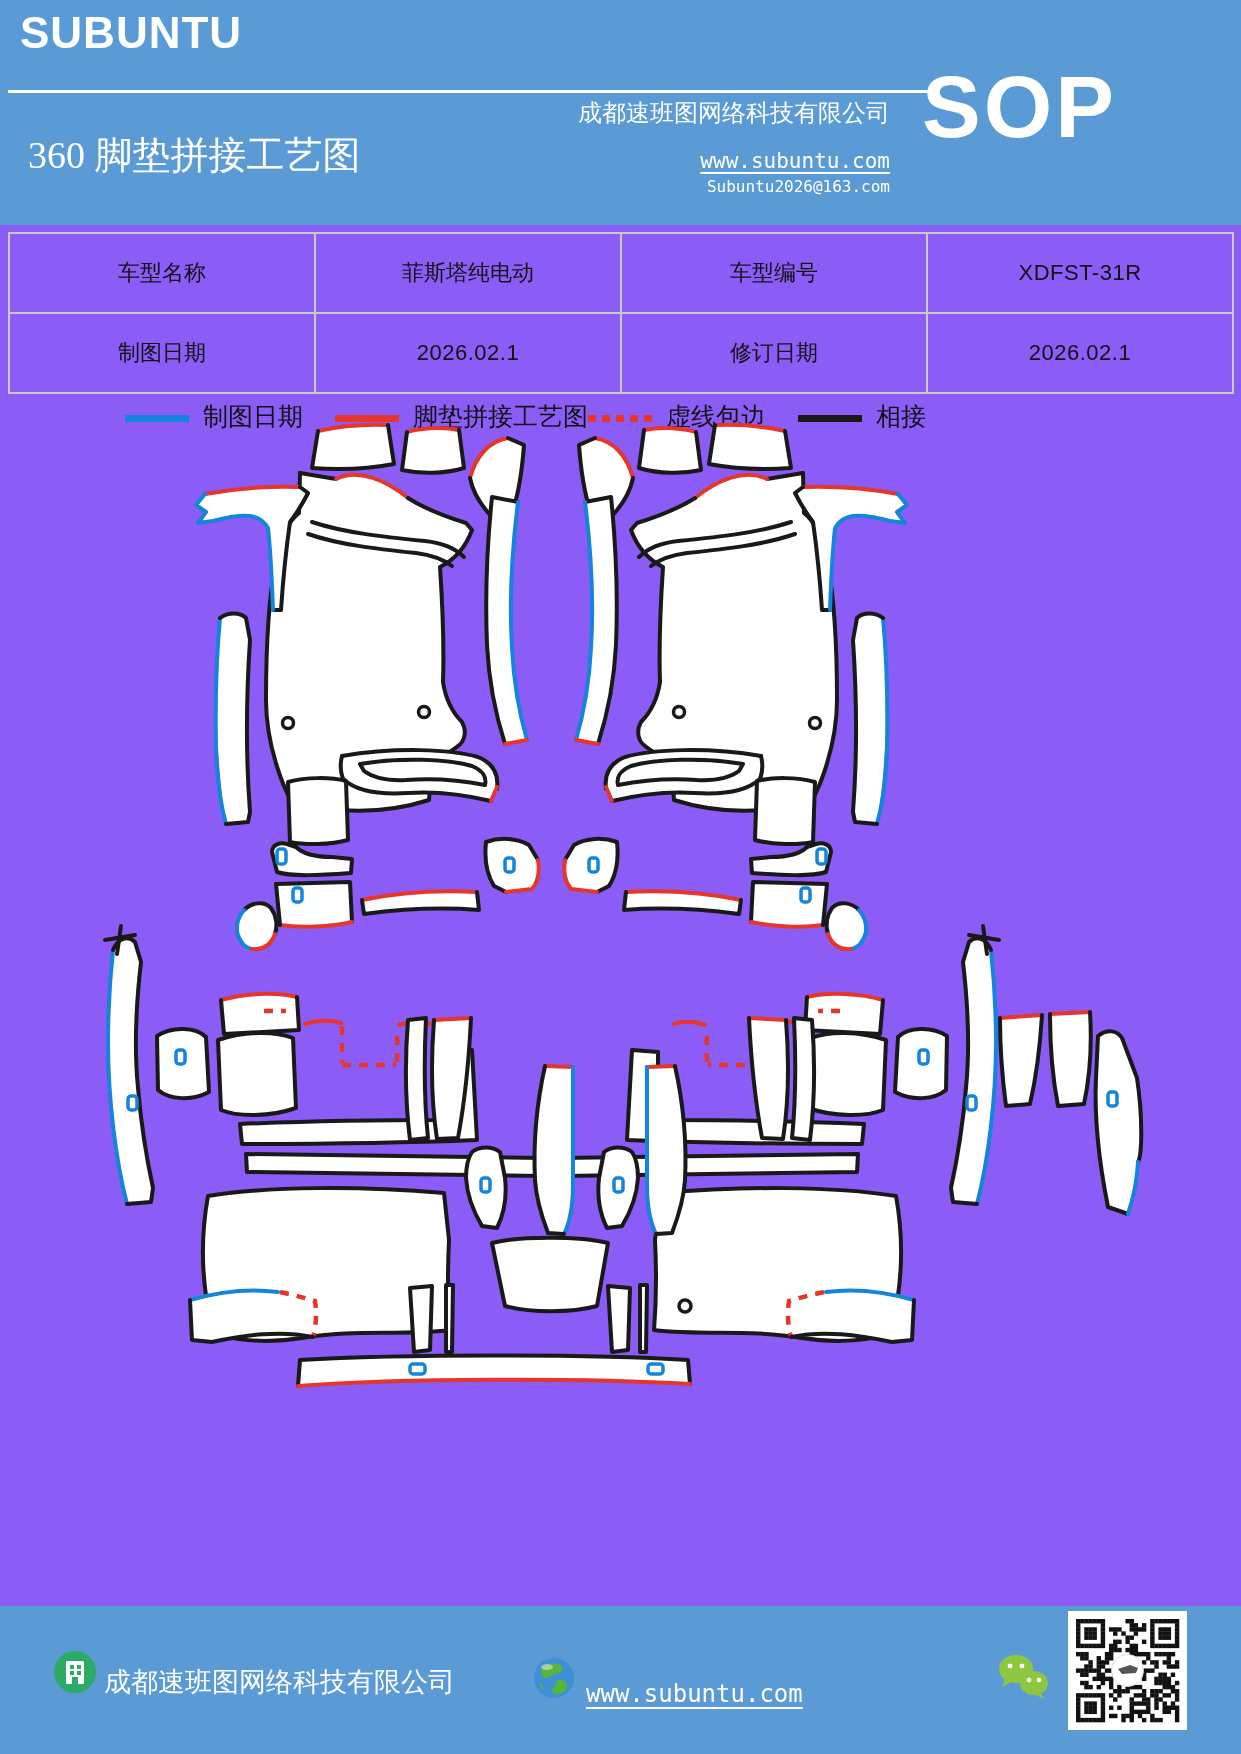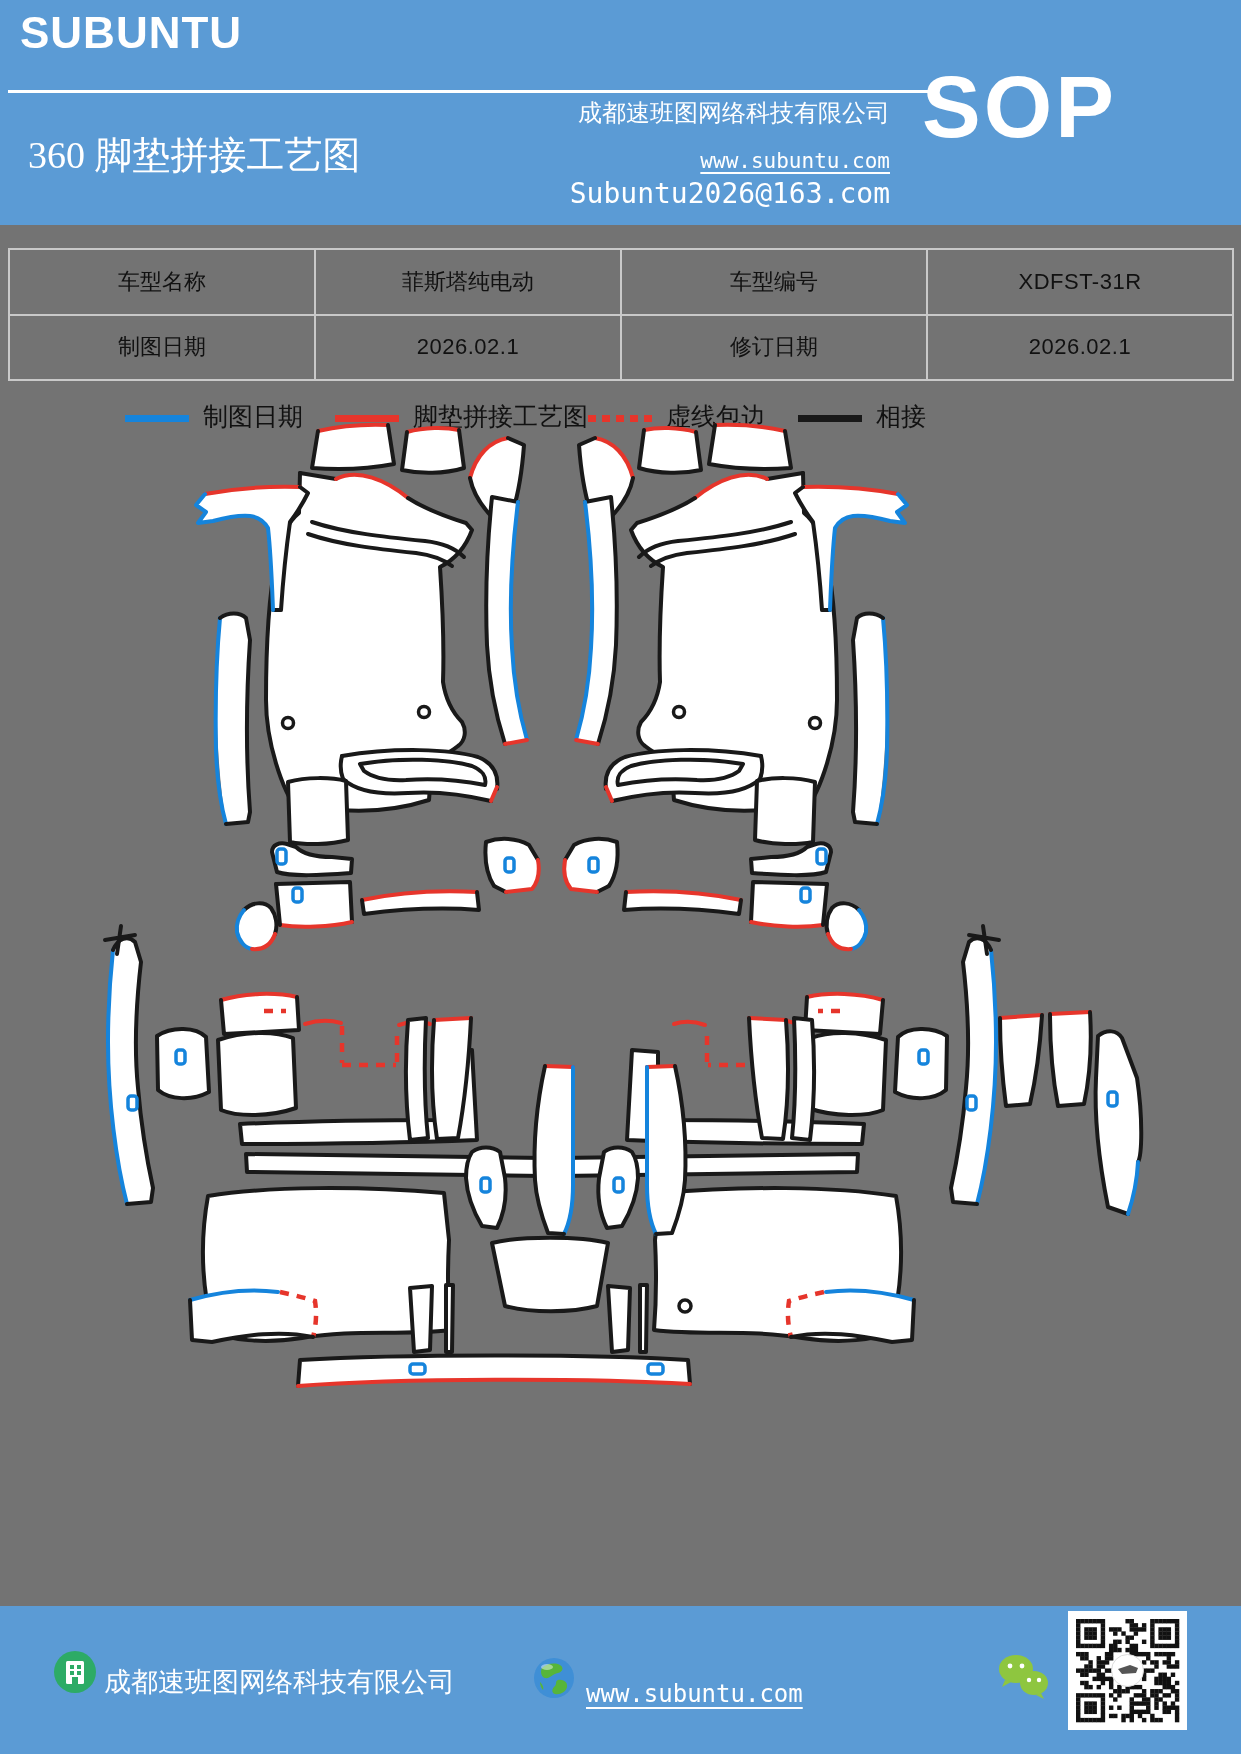"SUBUNTU" #page { background: #737373 -> #8b5cf6 }
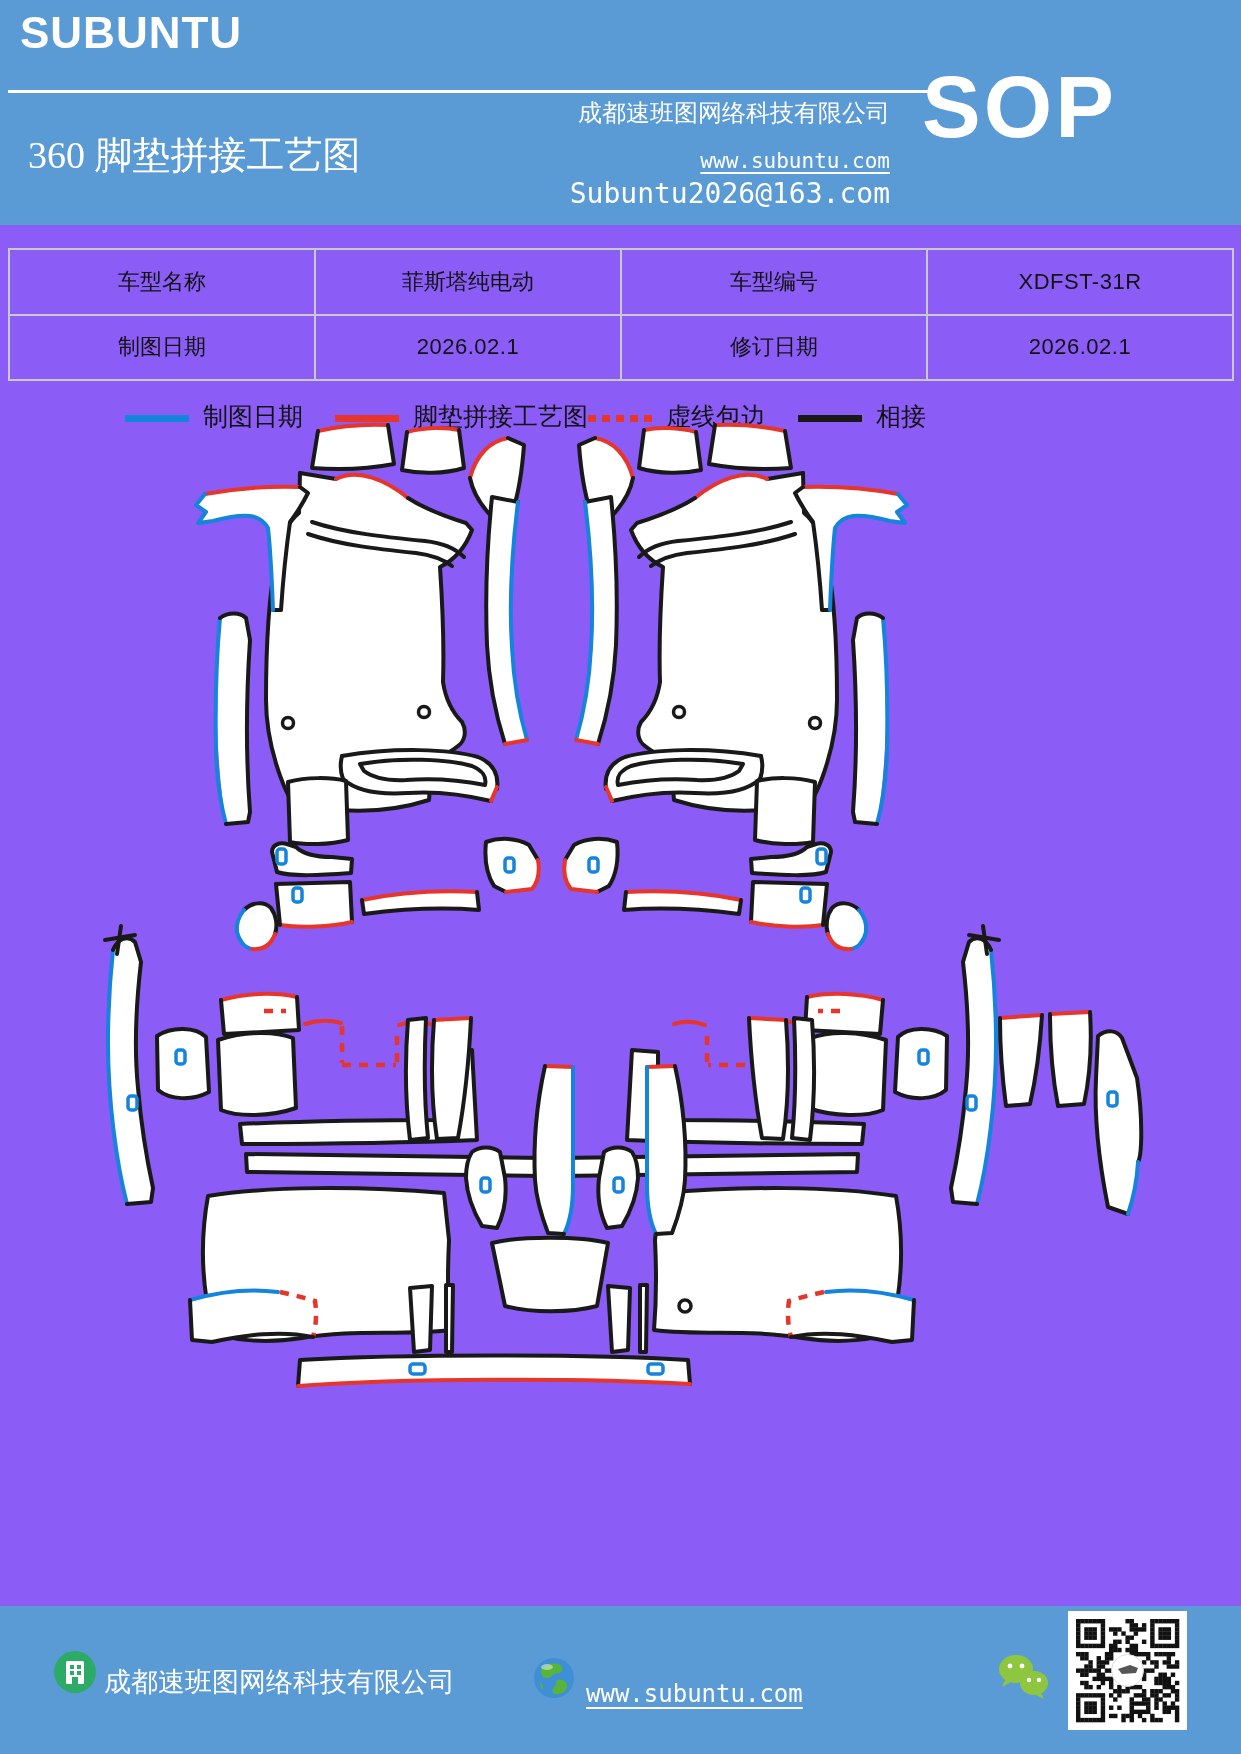"Subuntu2026@163.com" .h-mail { font-size: 28px -> 16px }
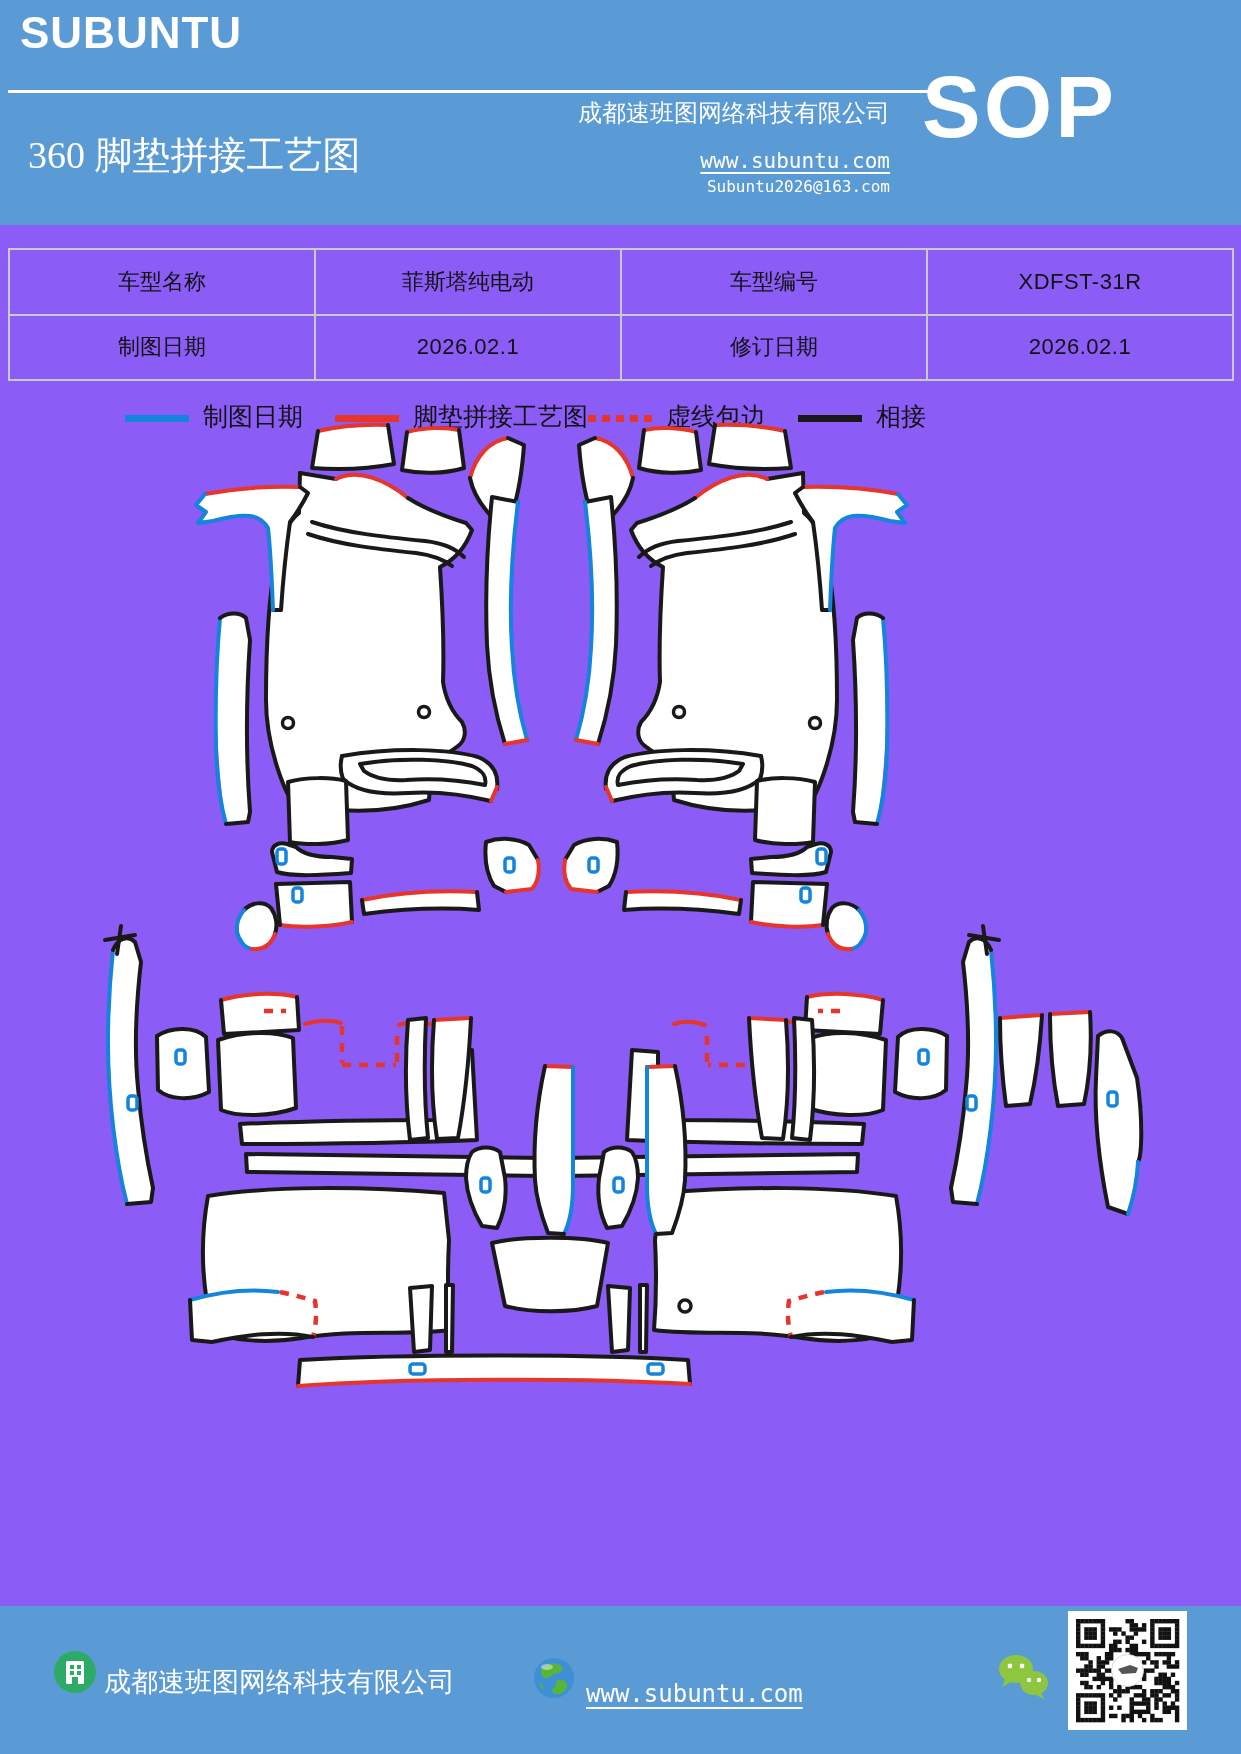"车型名称" .itable { height: 133px -> 162px; margin-top: 16px -> none }
